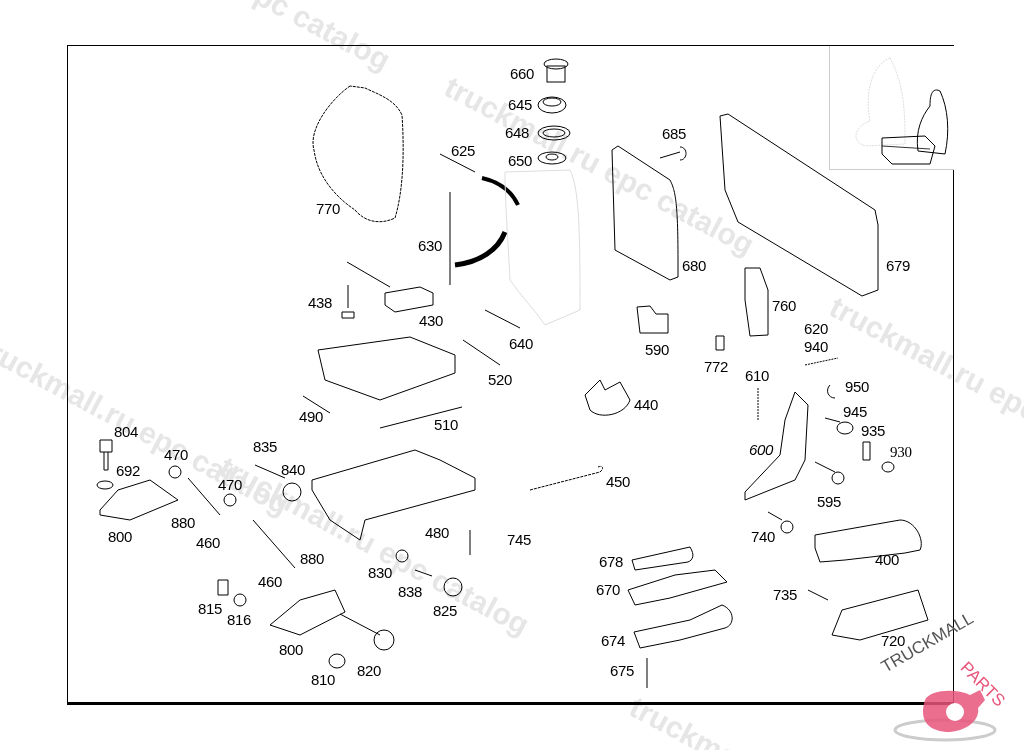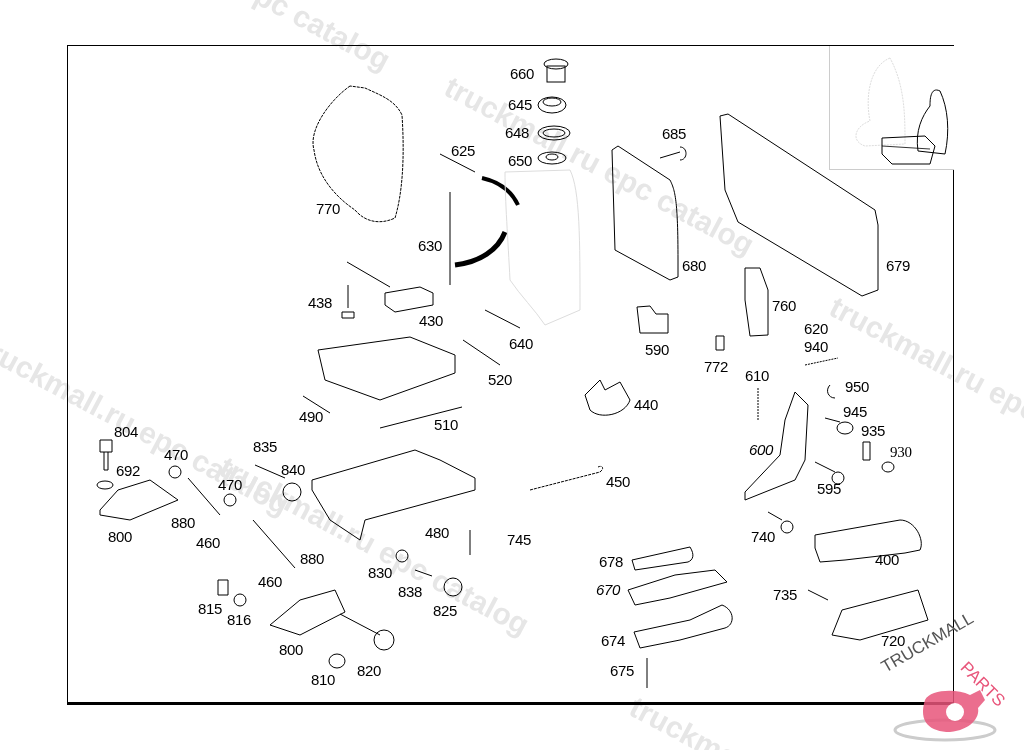"595" span.label { top: 481px -> 494px }
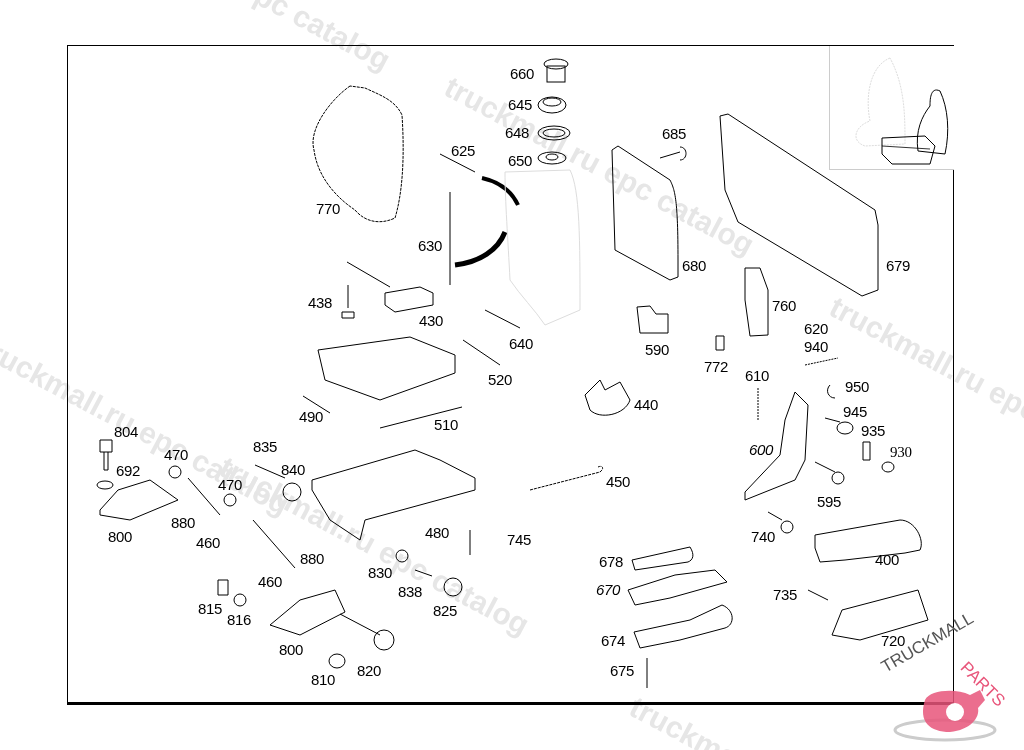"670" span.label { font-style: italic -> none }
